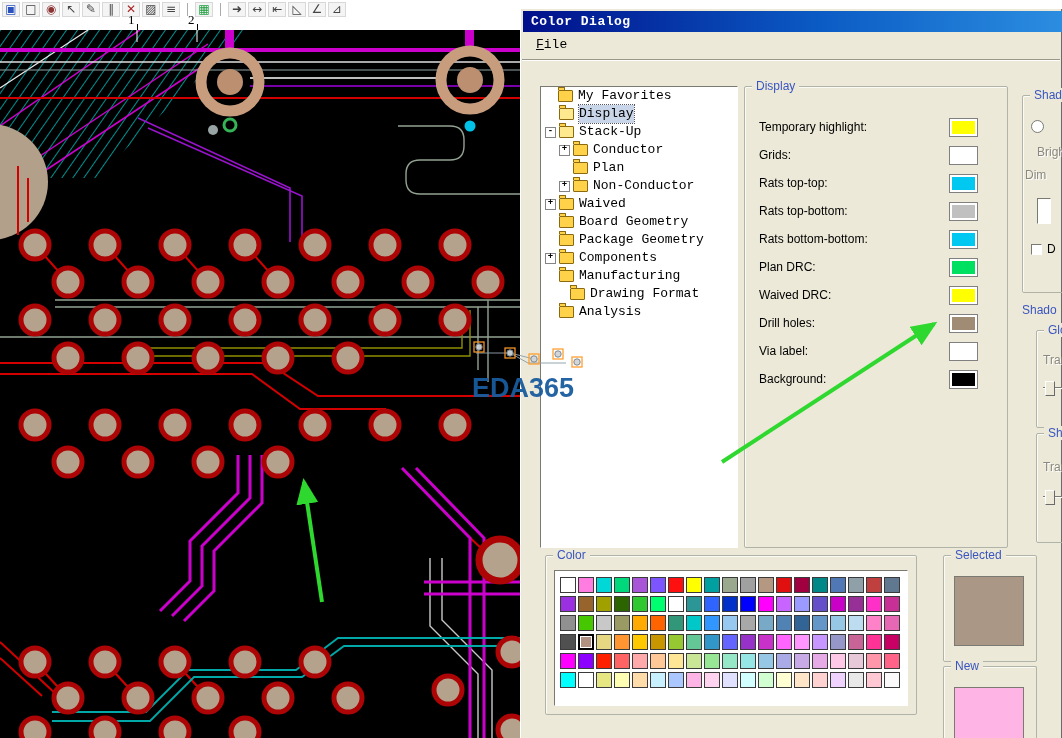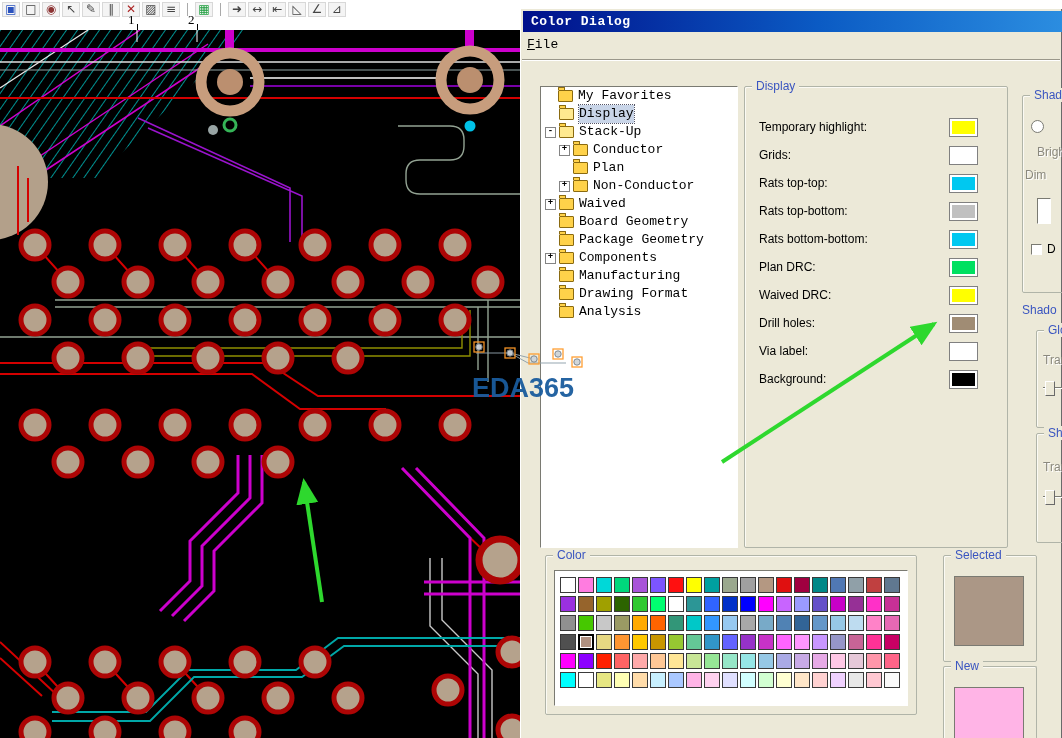"File" .menu-item { margin-left: none -> 9px }
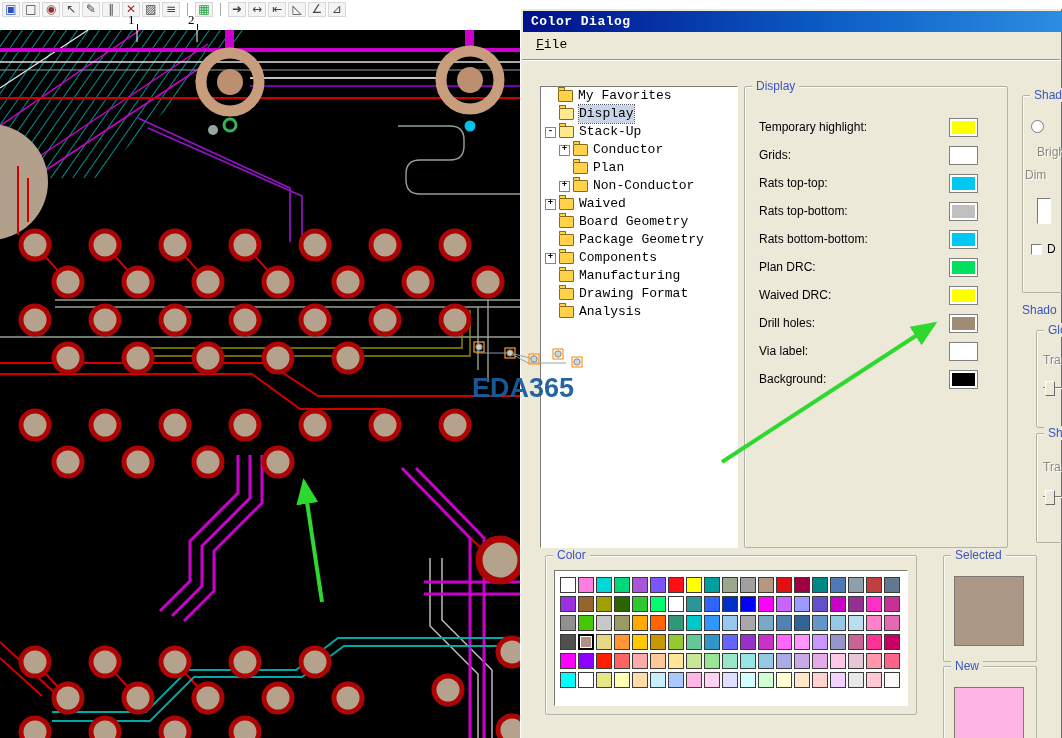"Drawing Format" div.tree-row { padding-left: 4px -> 15px }
